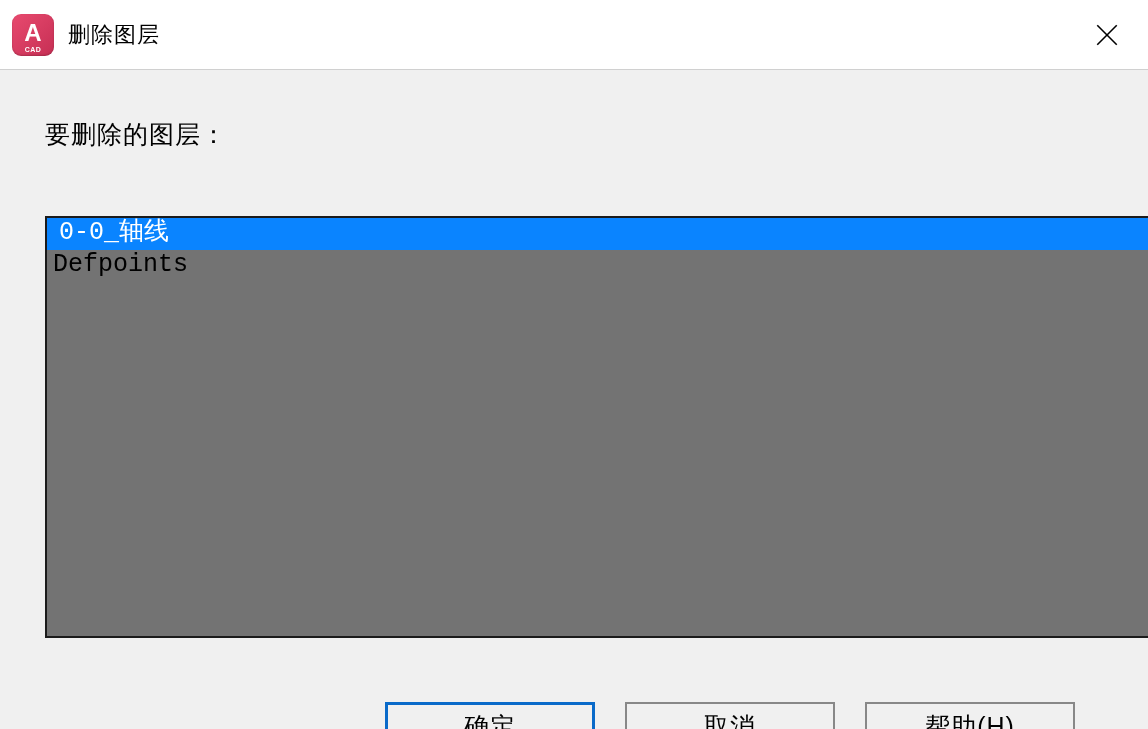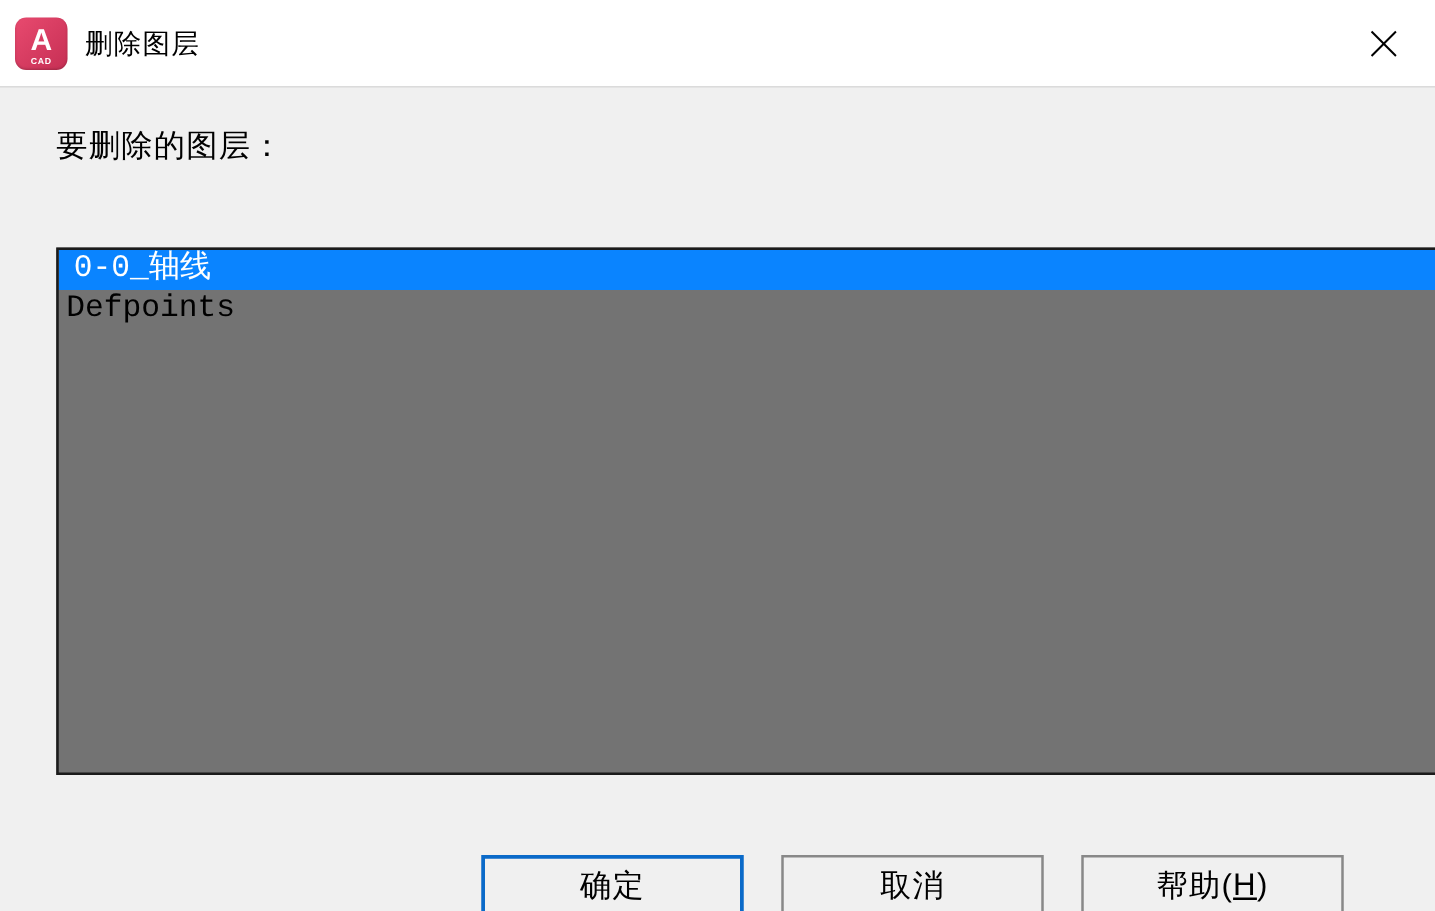"要删除的图层：" .prompt-label { margin-top: none -> 18px }
